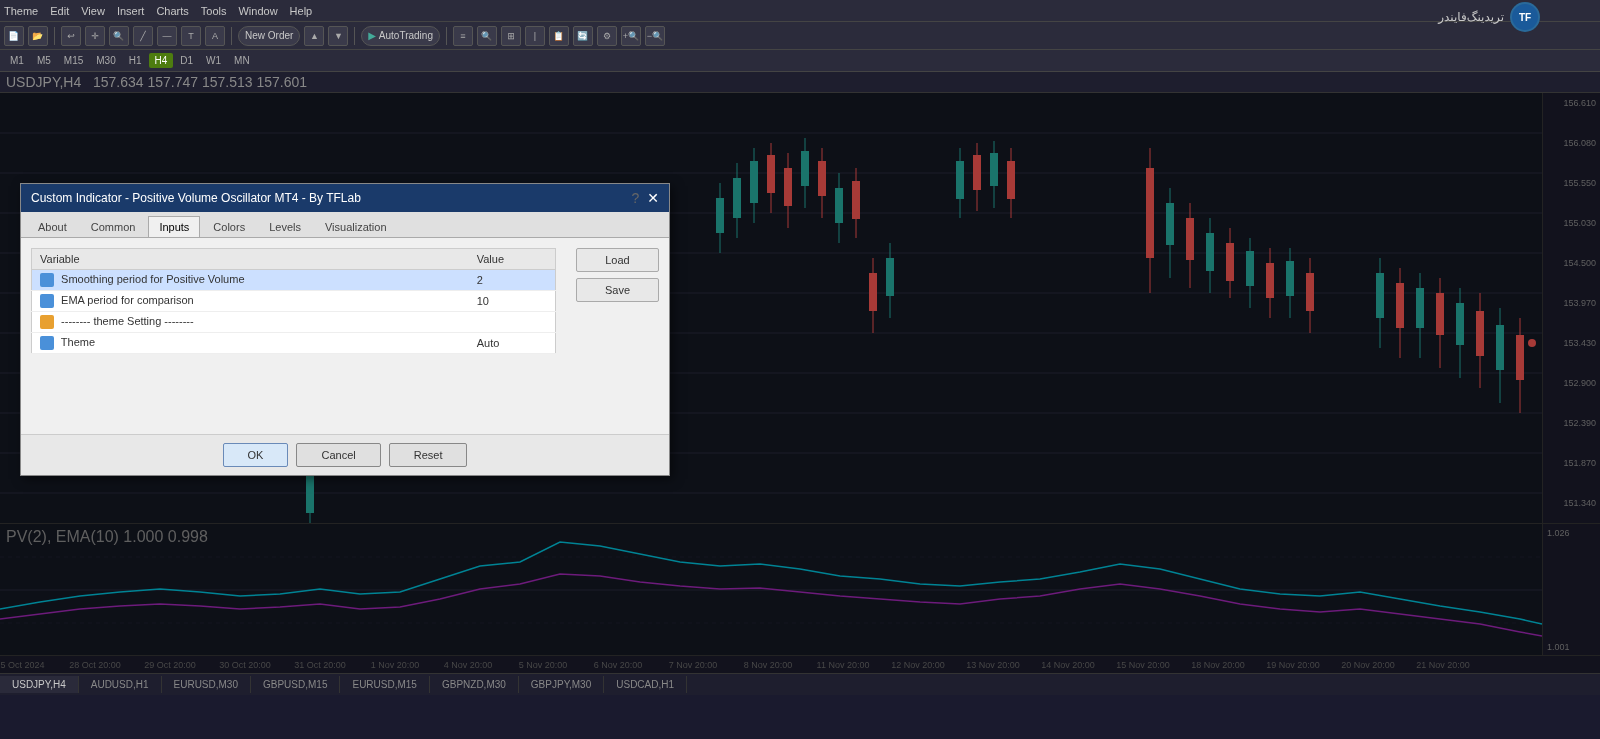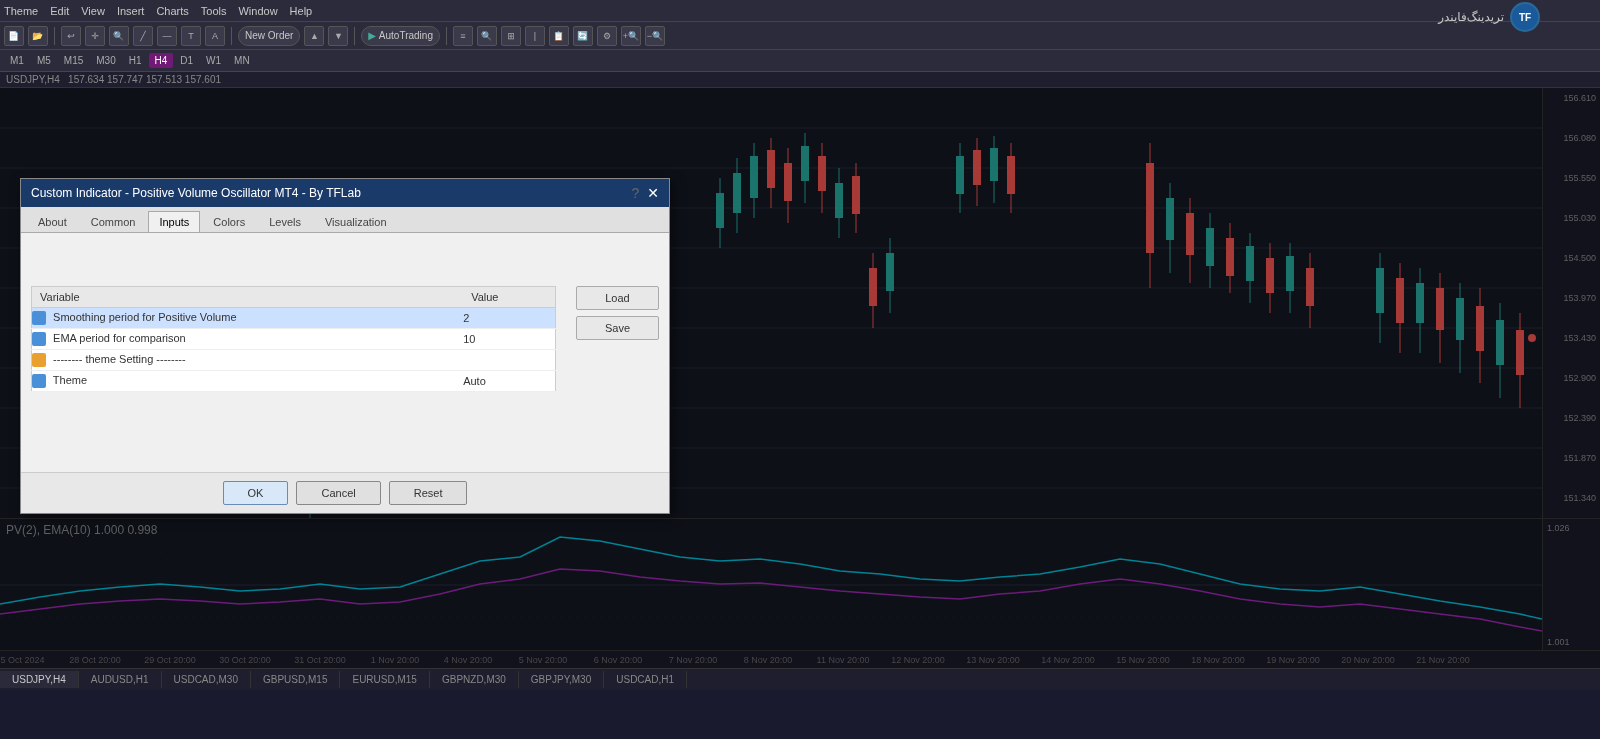"H4" .tf-btn.active { background: #701a75 -> #4d7c0f }
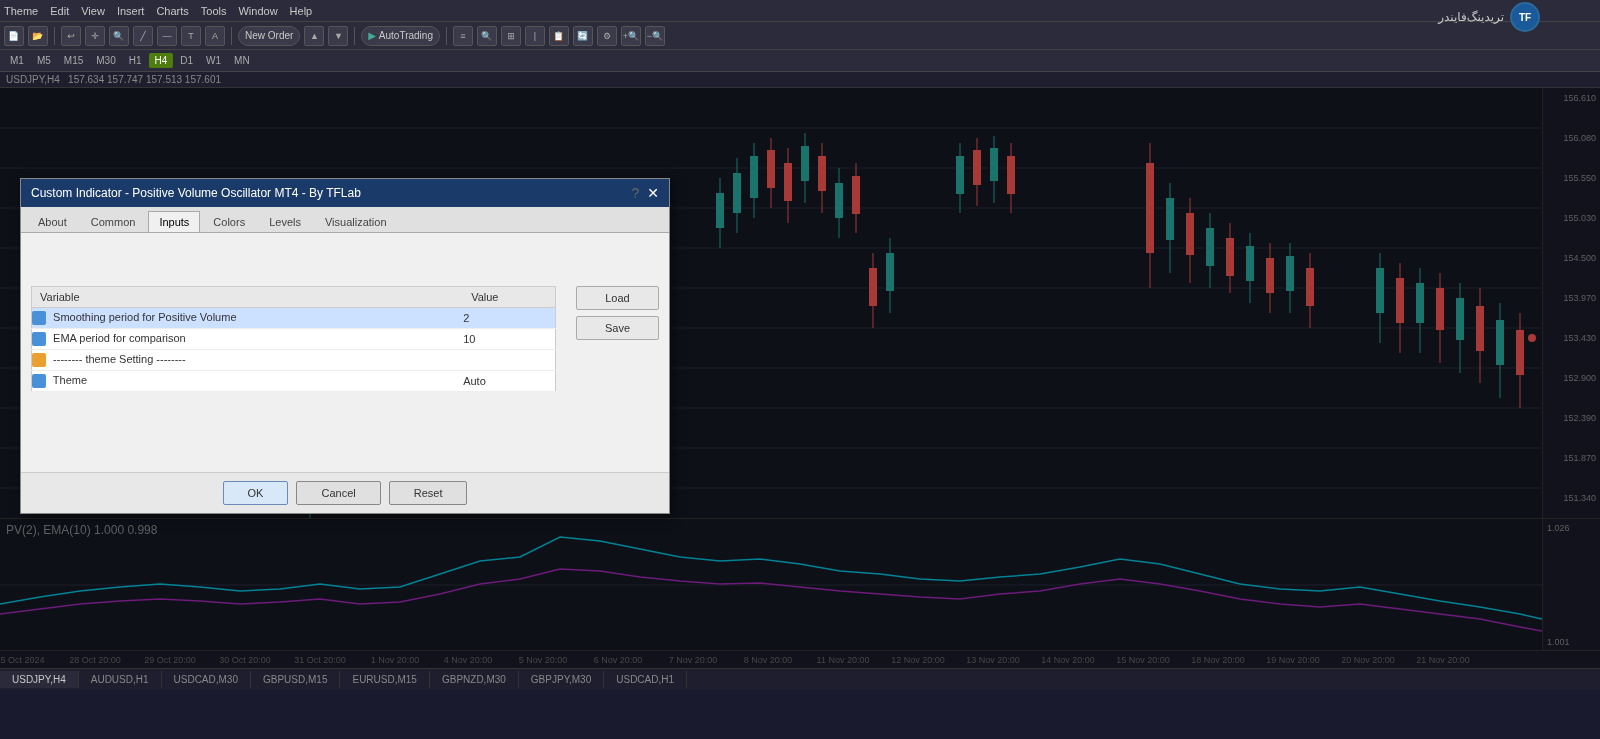"USDJPY,H4 157.634 157.747 157.513" .chart-info { font-size: 10px -> 14px }
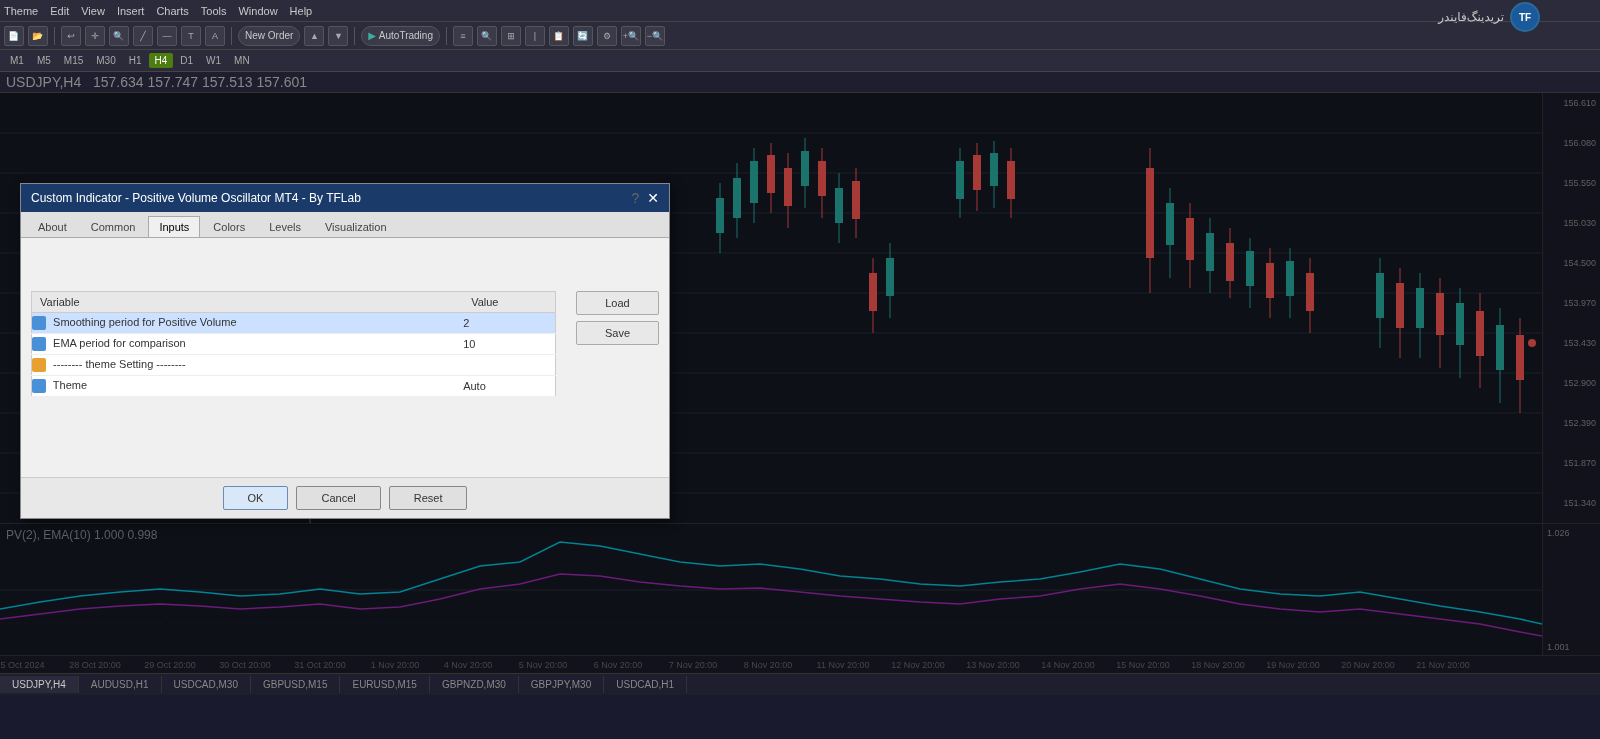"Variable" .dialog-main-area { margin-top: 43px -> none }
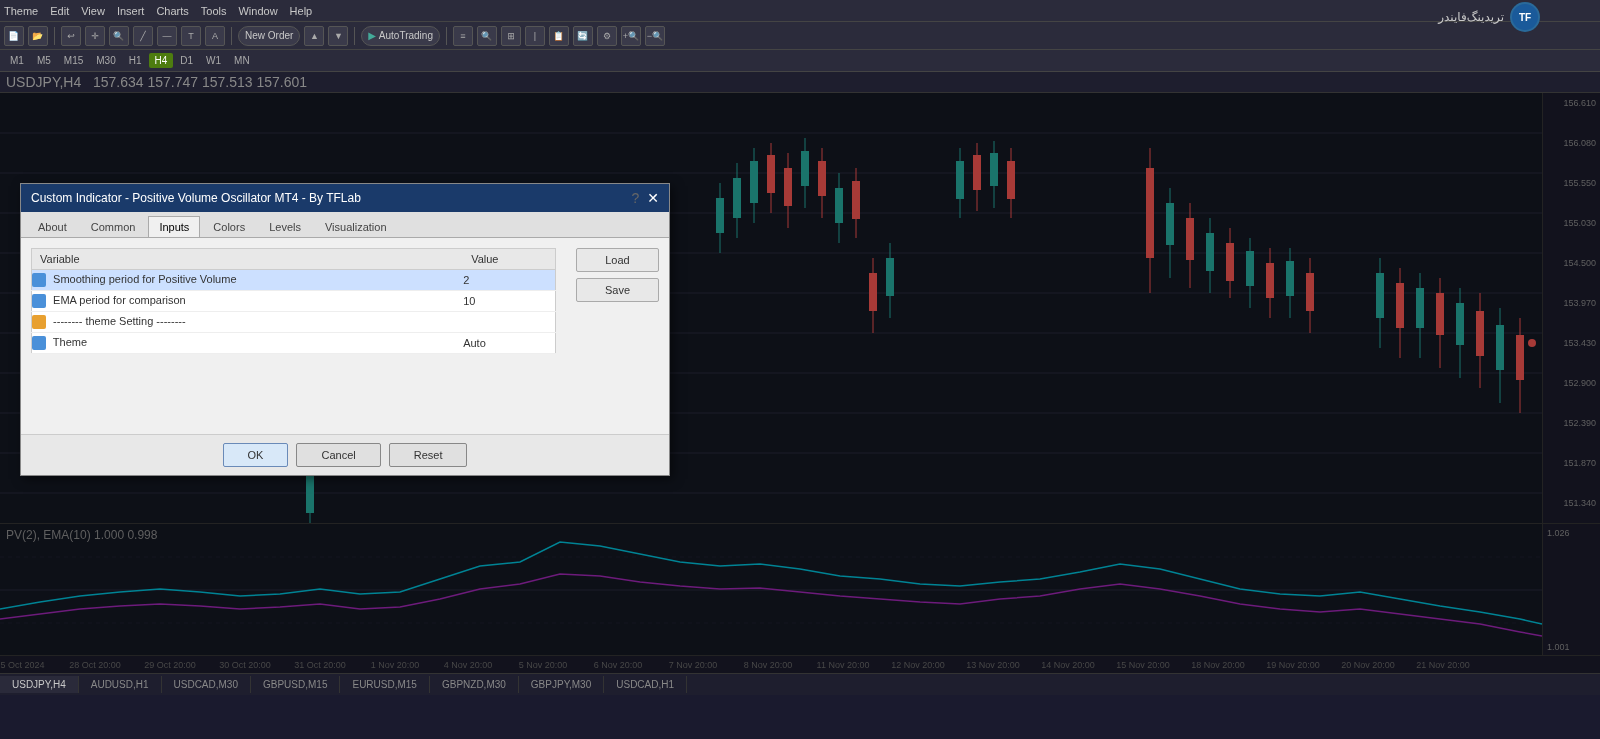"Smoothing period for Positive Volume" .dialog-table td { padding: 3px 0 -> 3px 8px }
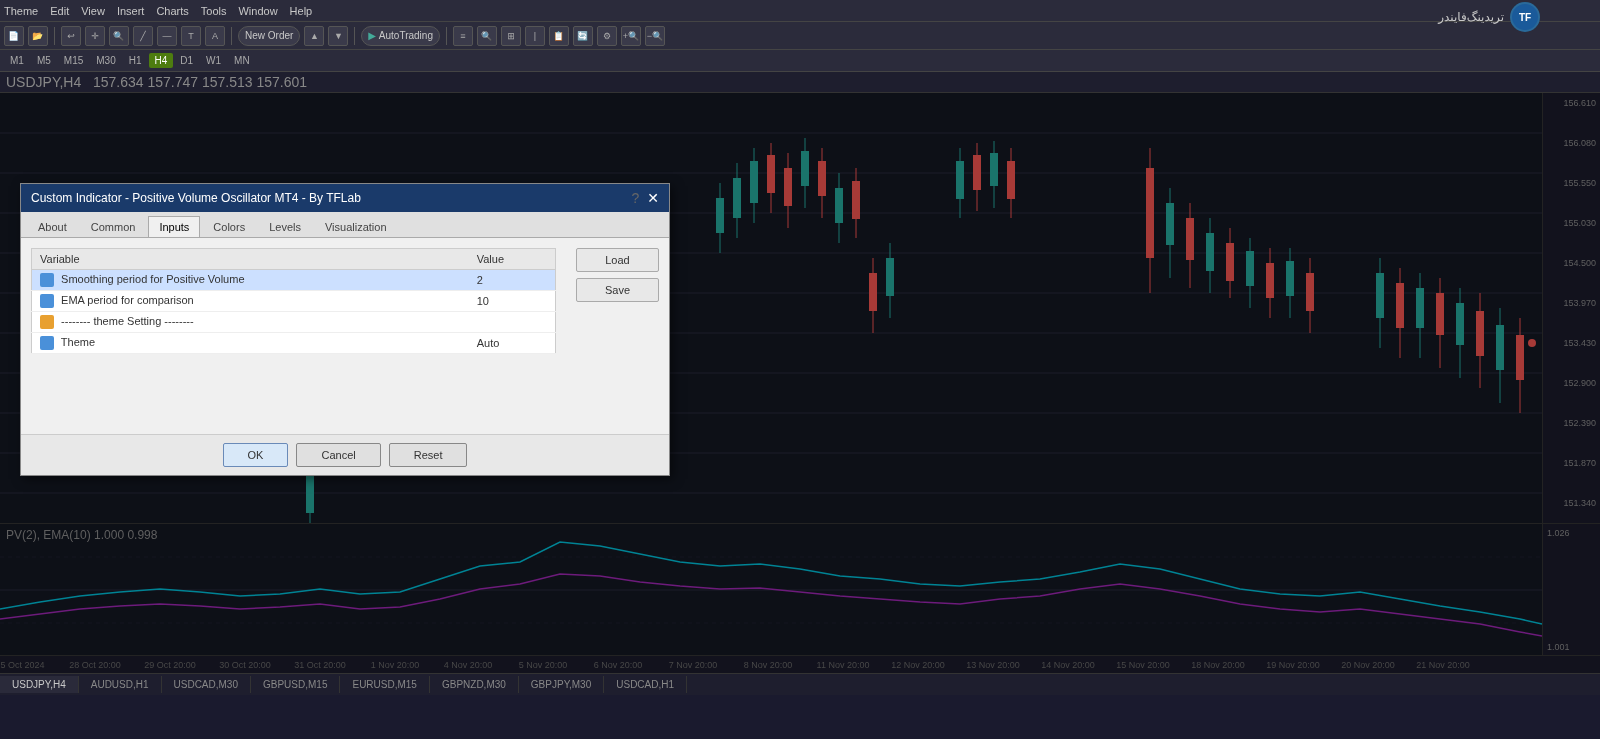"PV(2), EMA(10) 1.000 0.998" .osc-label { font-size: 12px -> 16px }
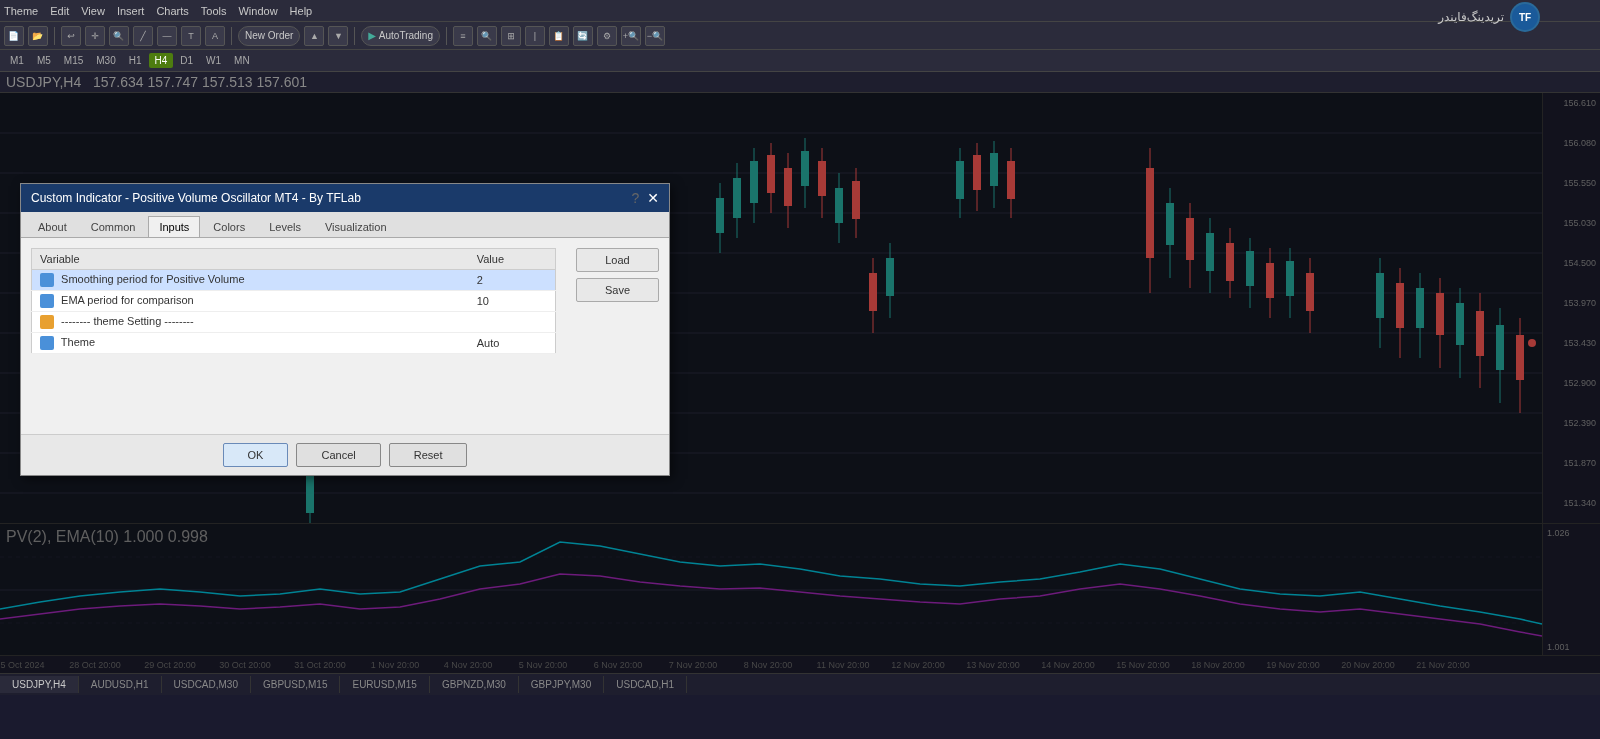"USDCAD,M30" div.tab-item { text: USDCAD,M30 -> EURUSD,M30 }
